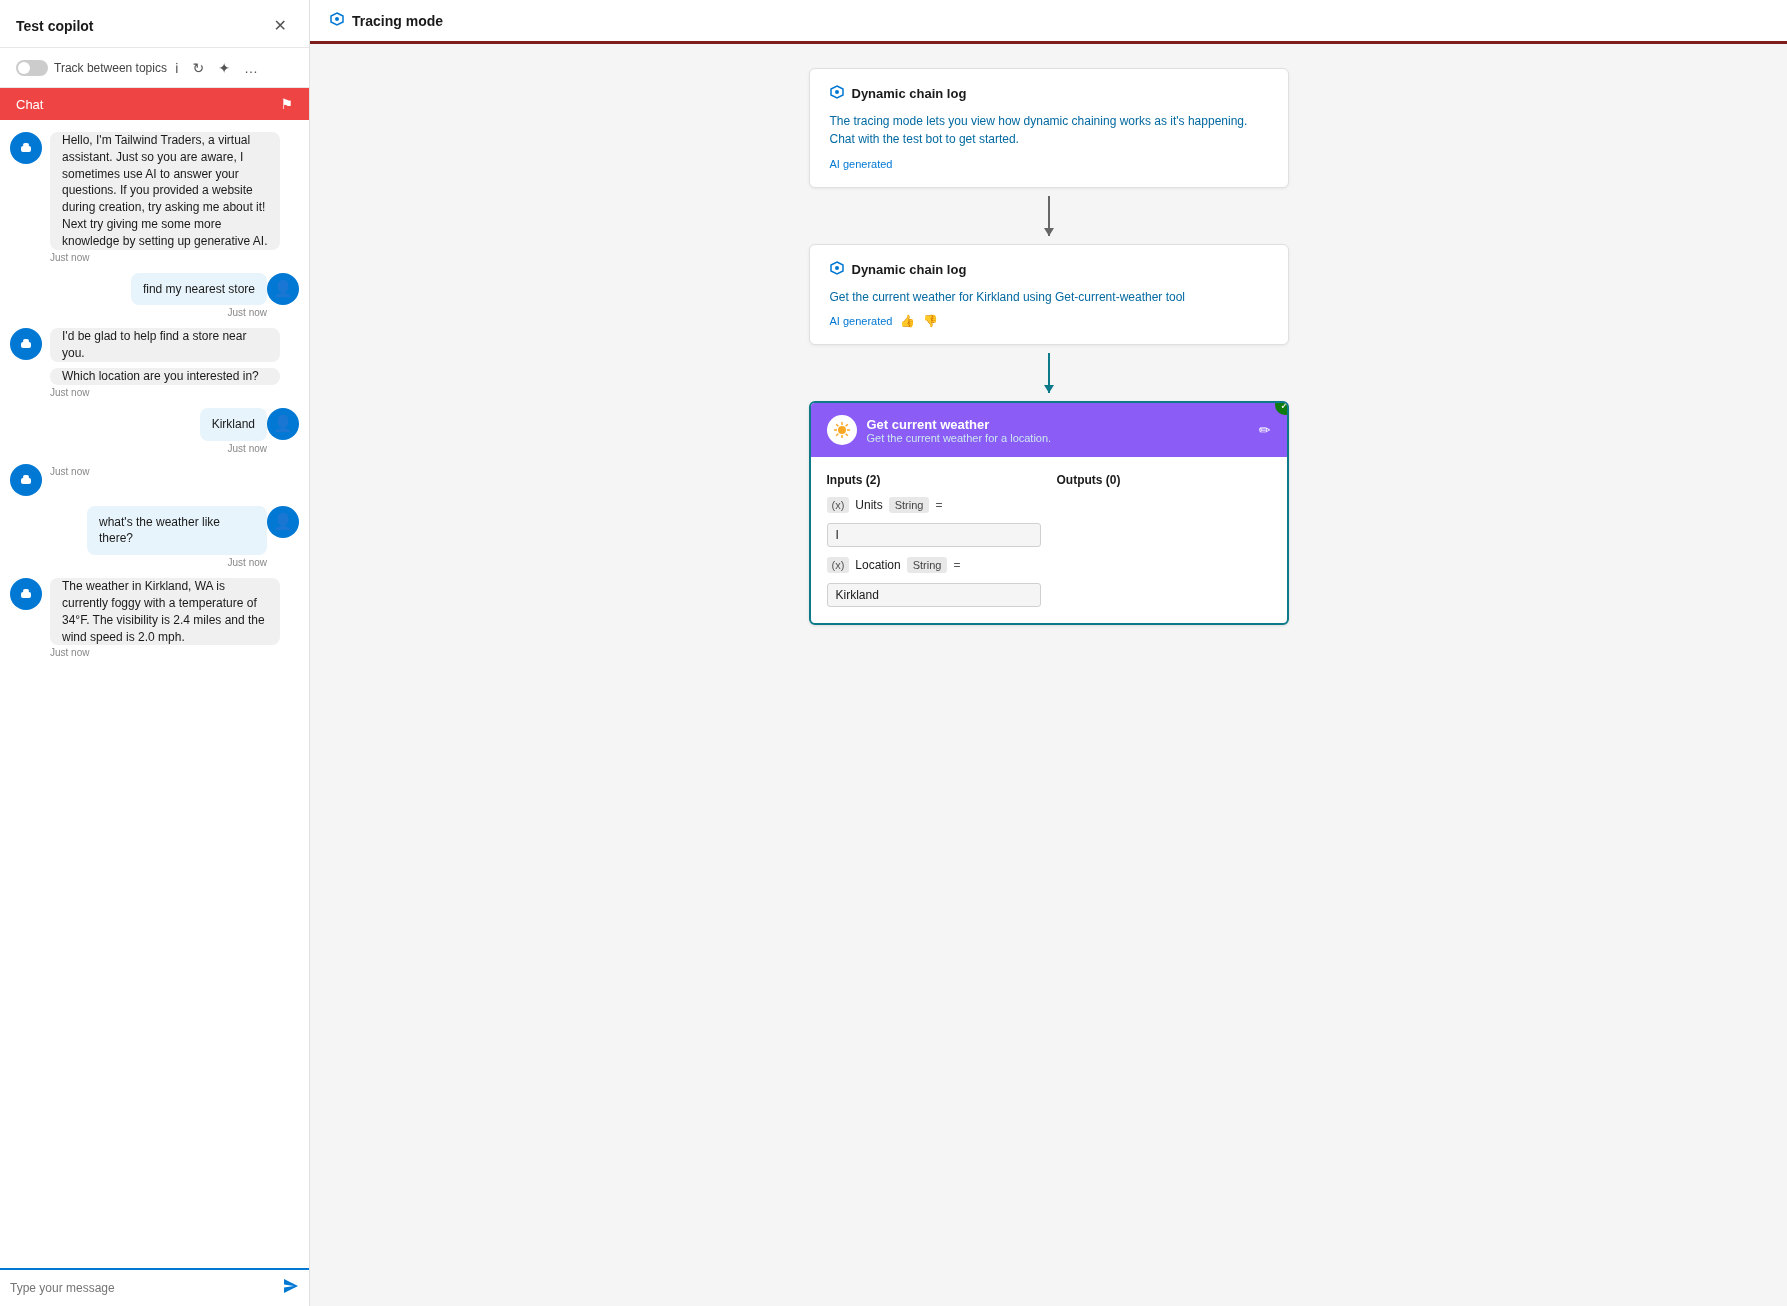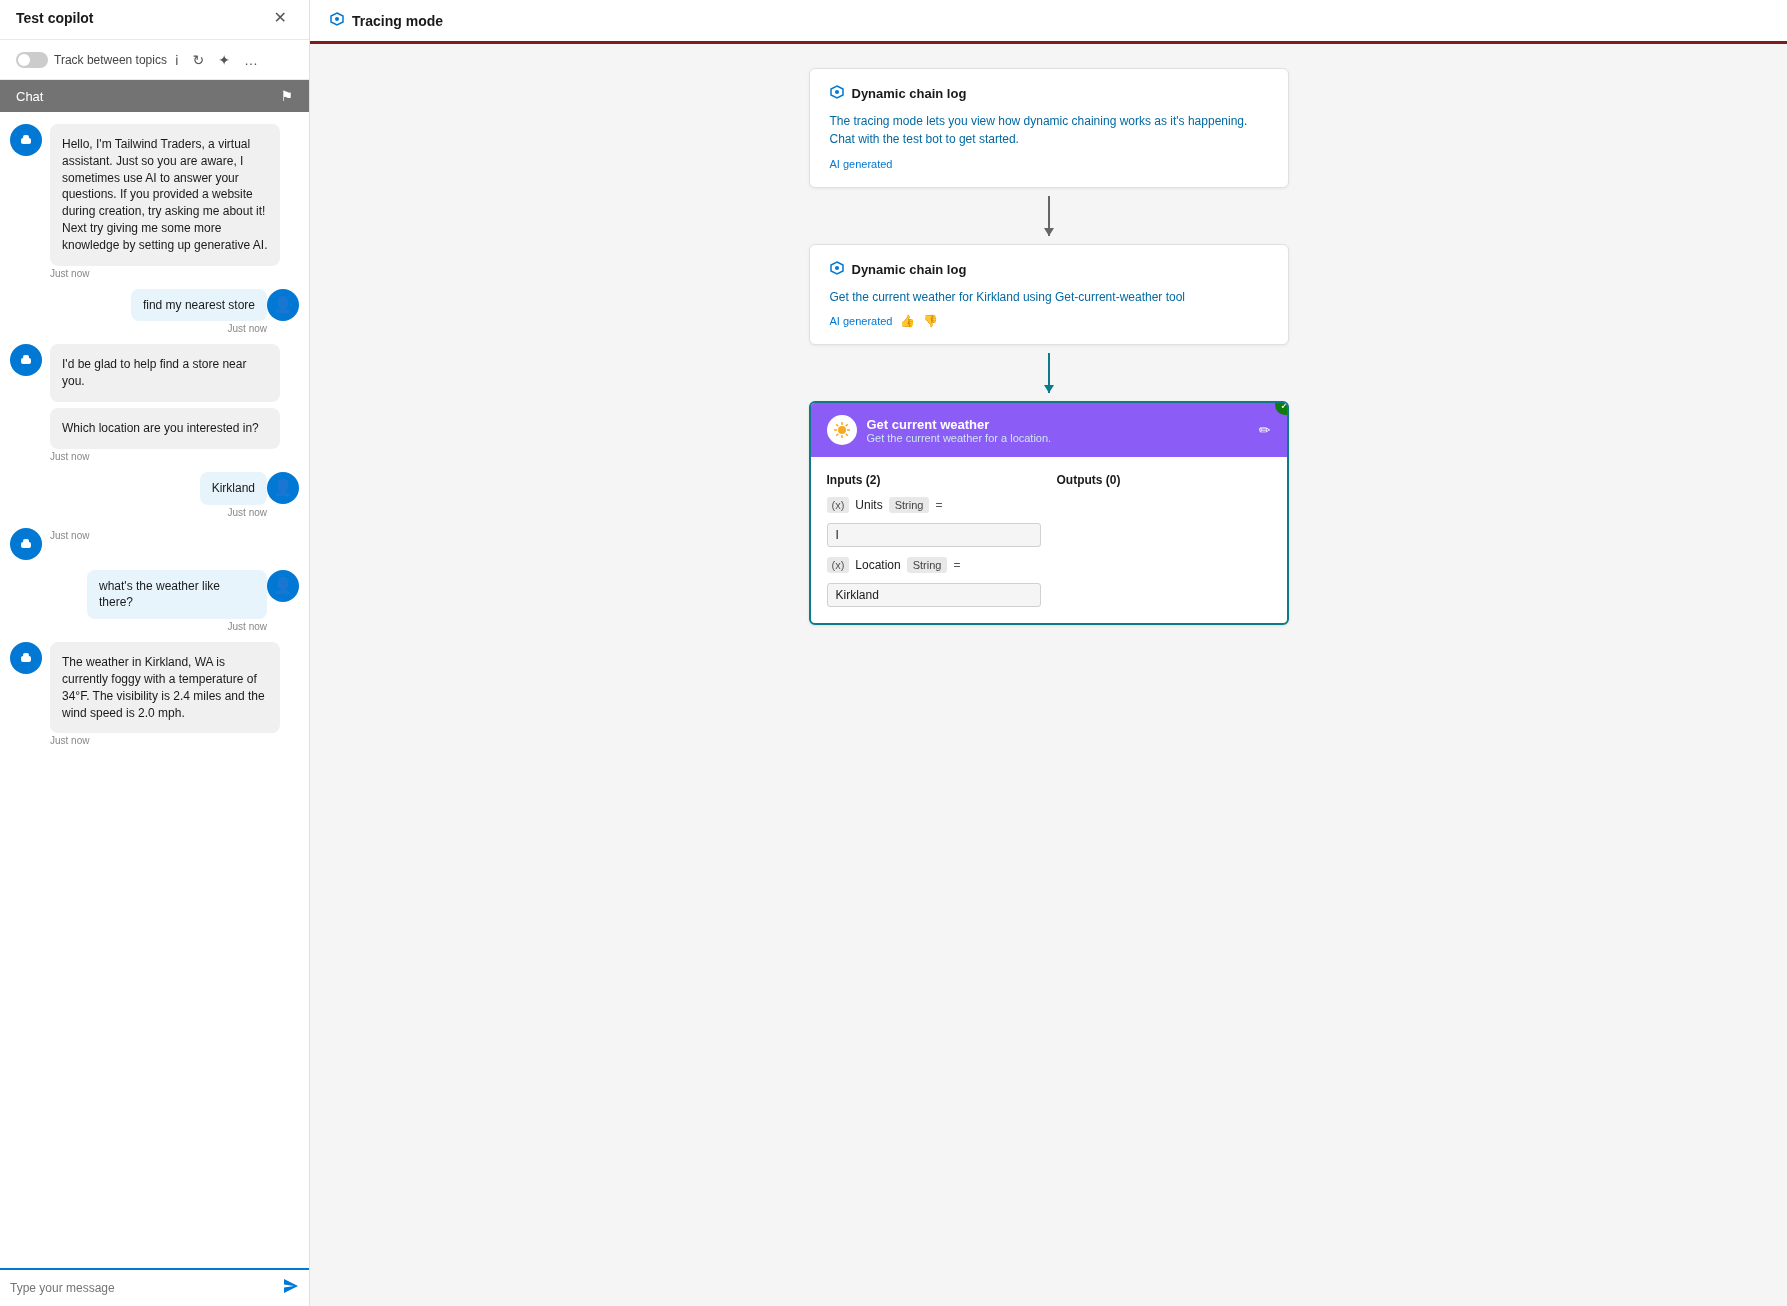"Test copilot" .panel-header { padding: 6px 16px 10px 16px -> 14px 16px 10px 16px }
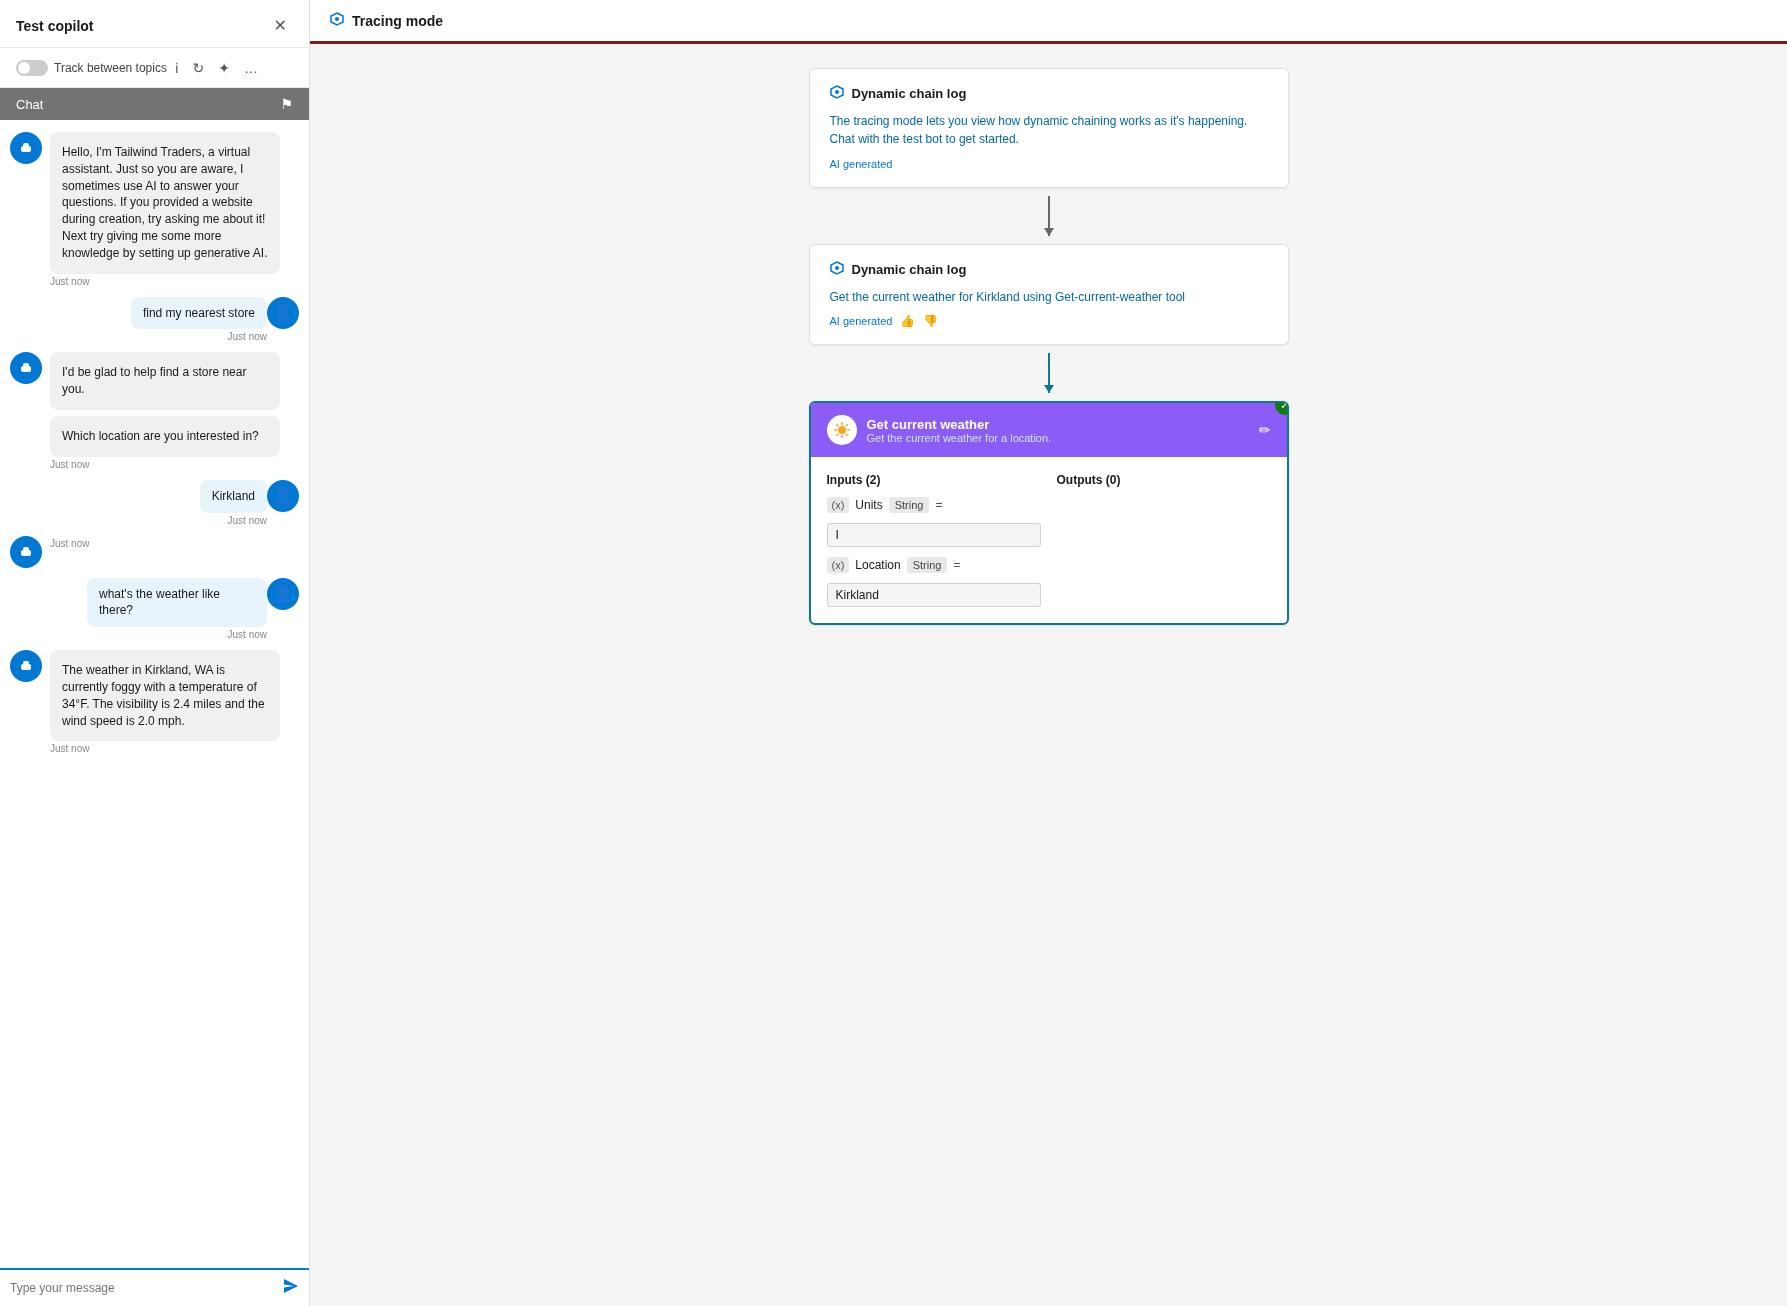"Chat" .chat-tab-bar { background: #737373 -> #ef4444 }
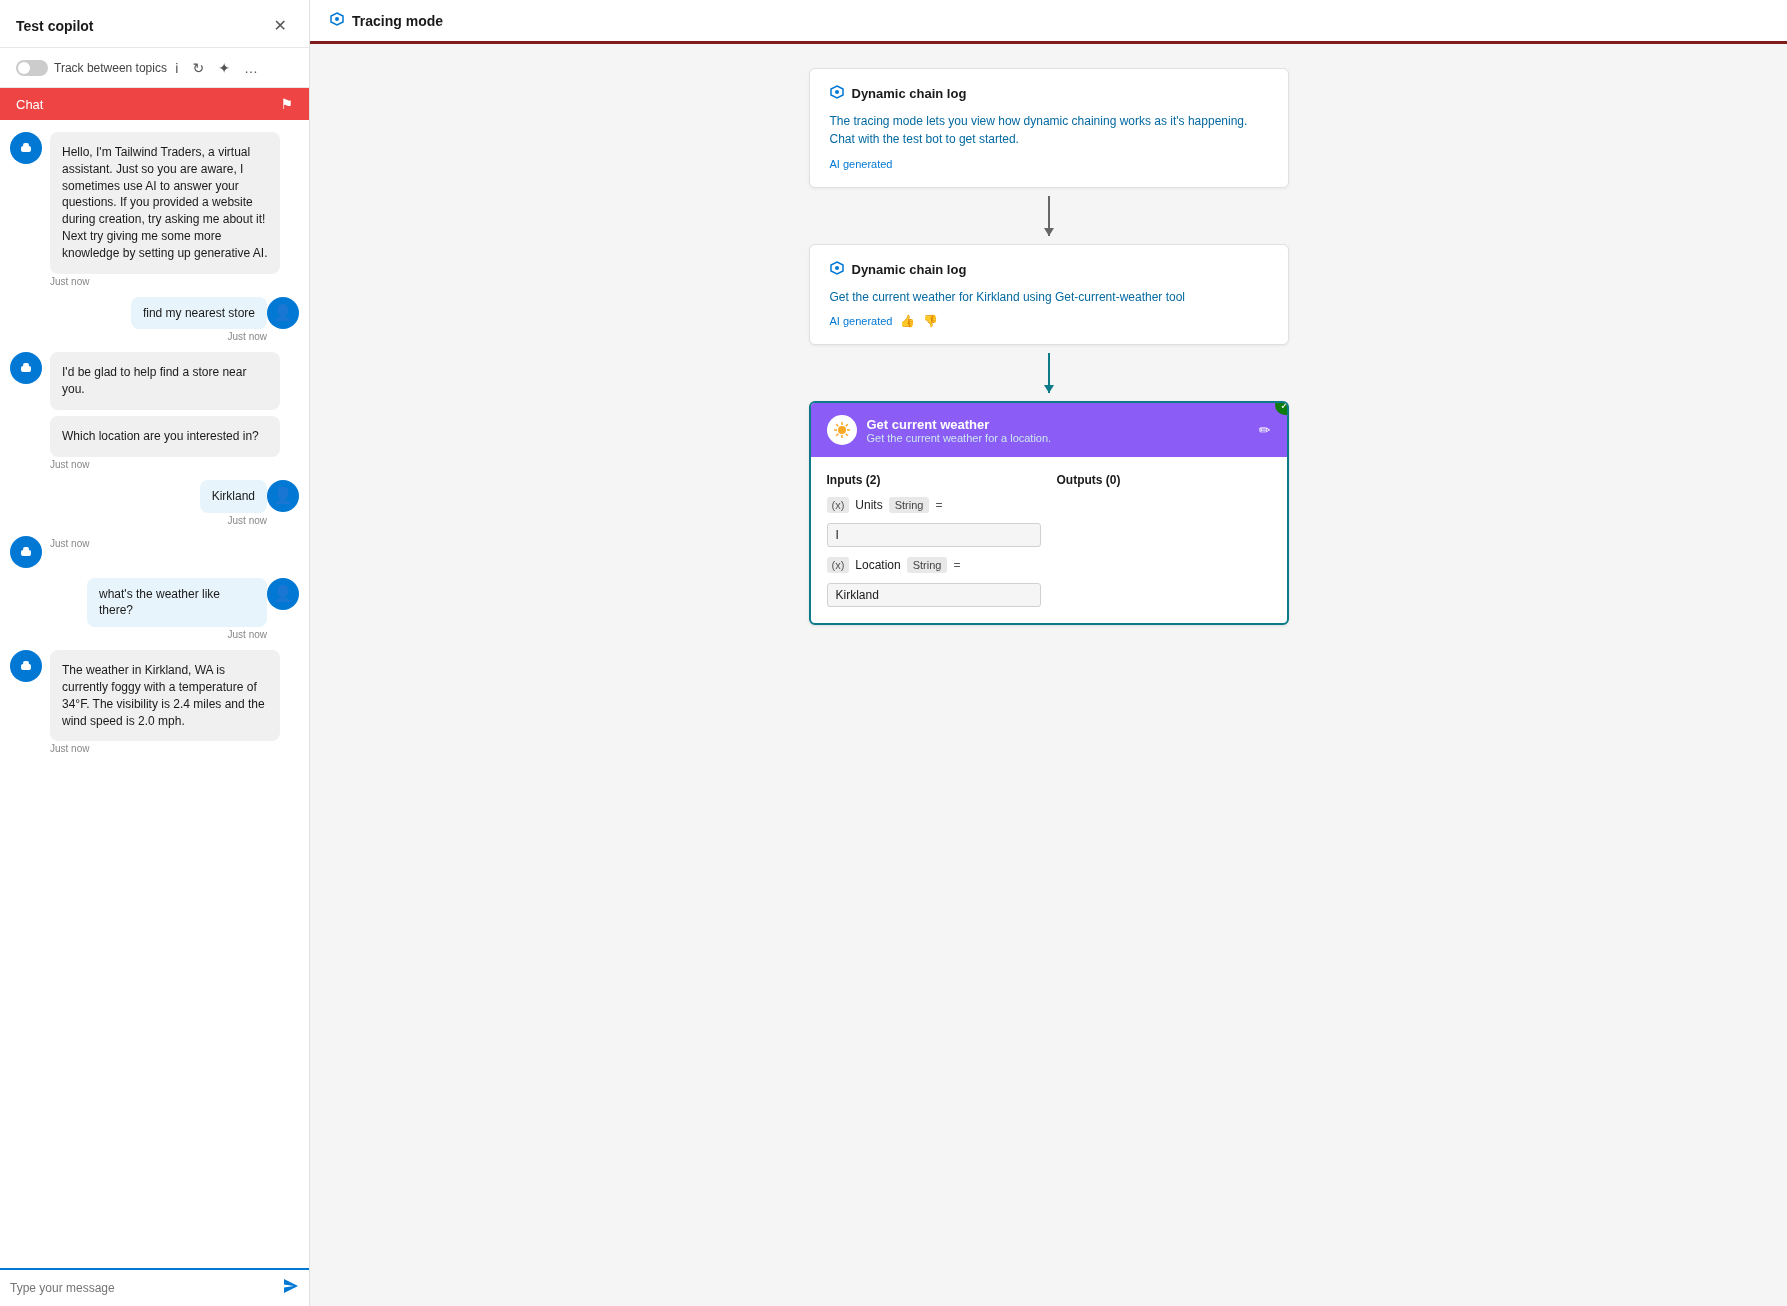"Hello, I'm Tailwind Traders, a" .bot-bubble { padding: 12px 12px -> 0 12px }
